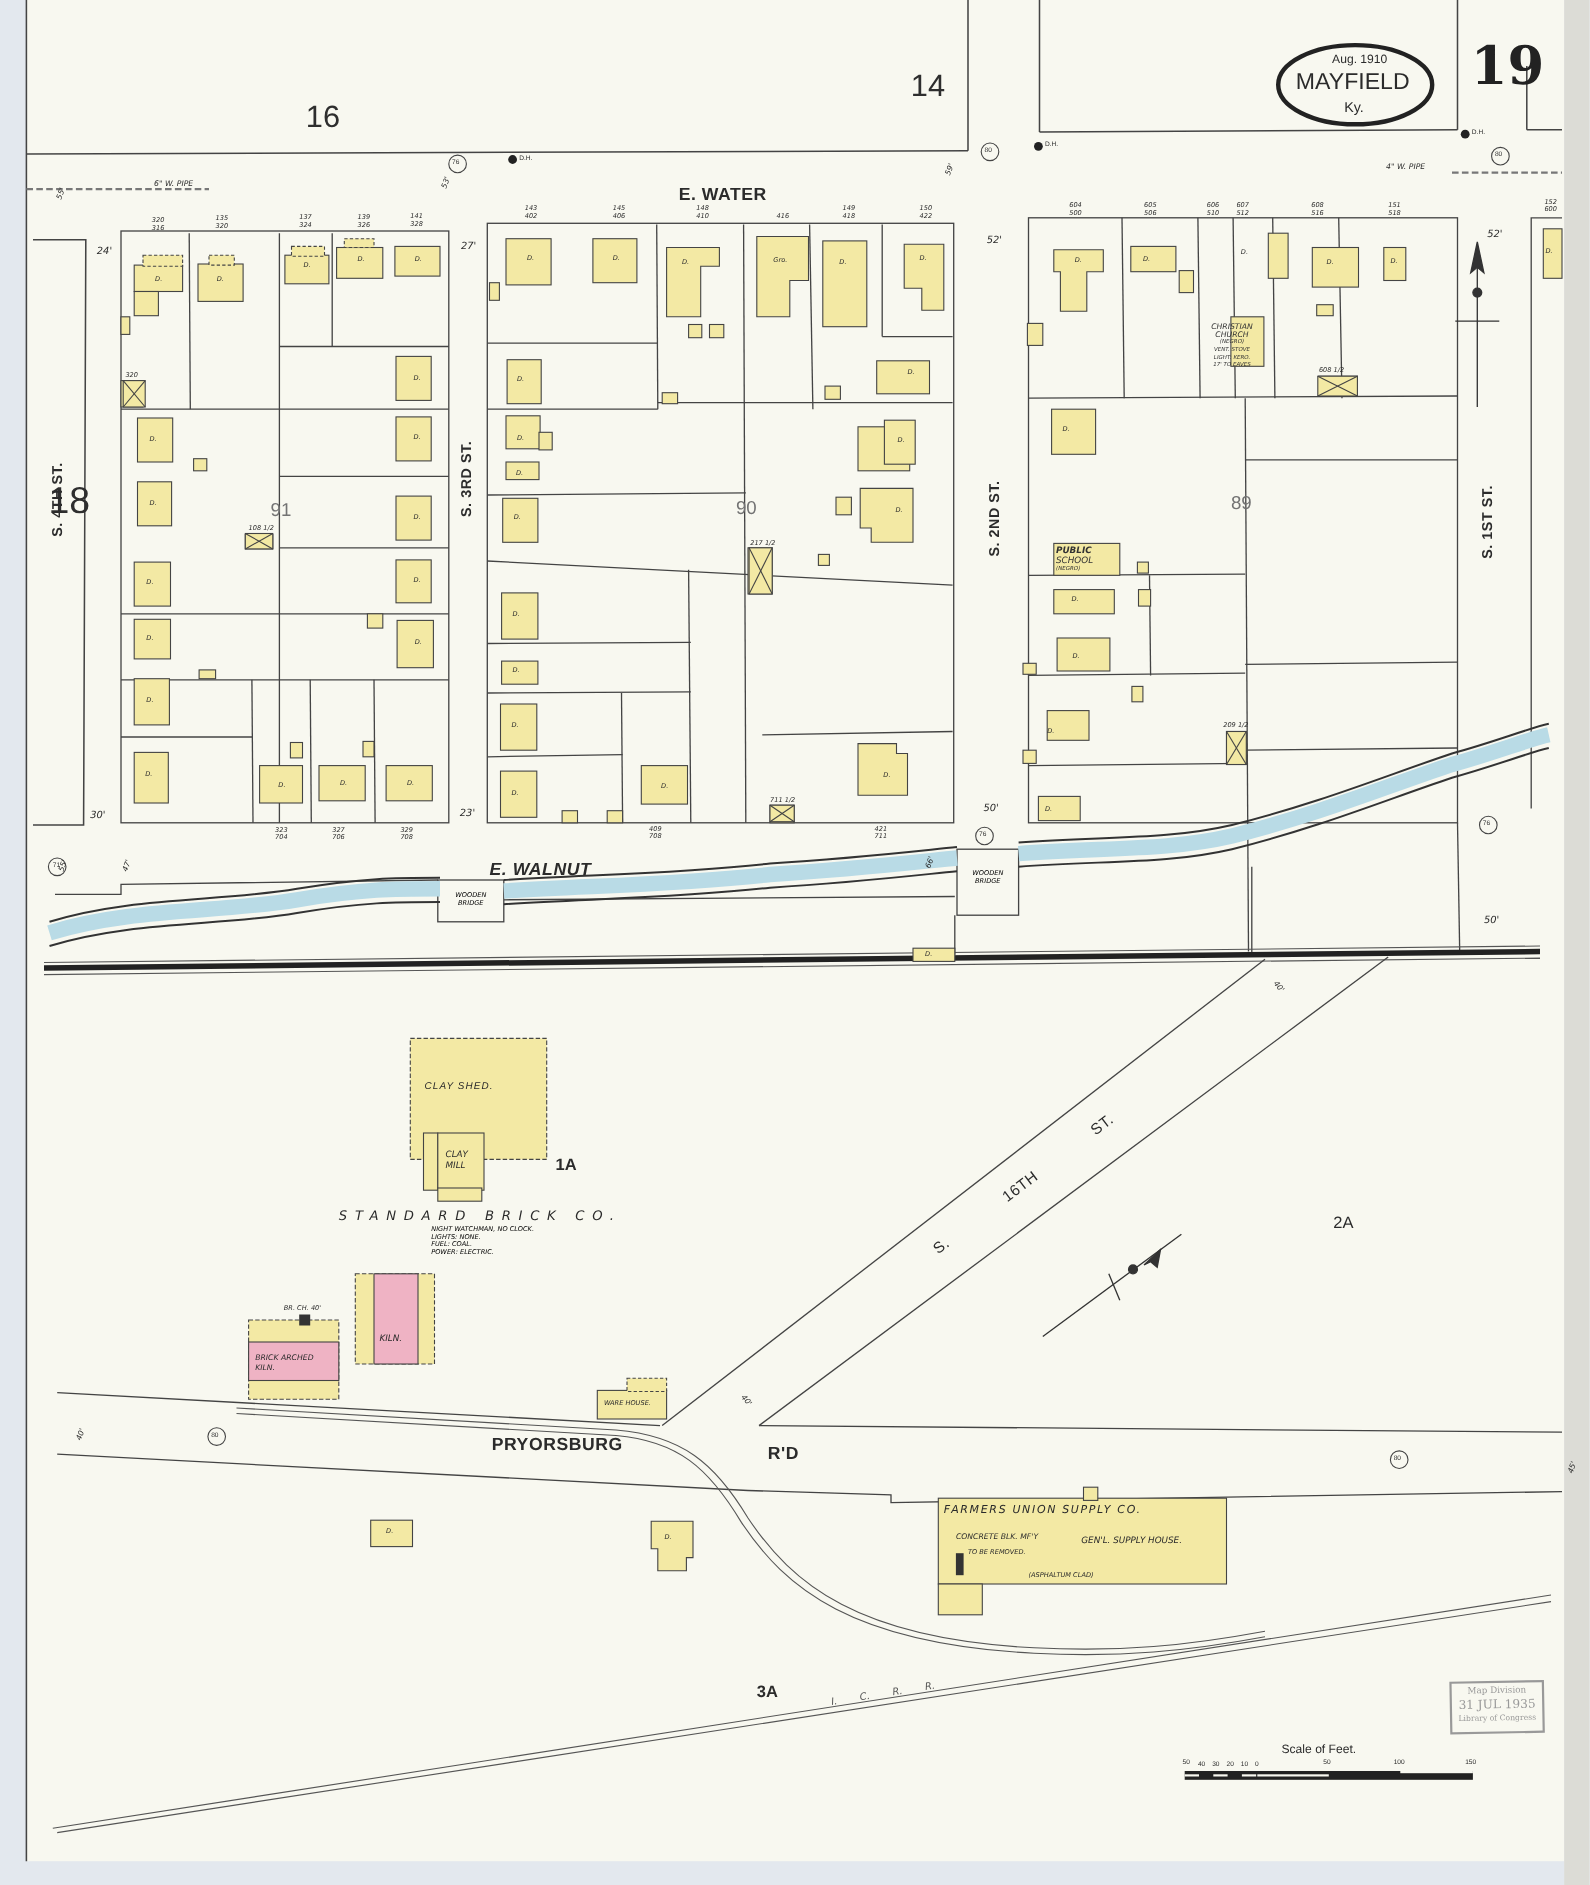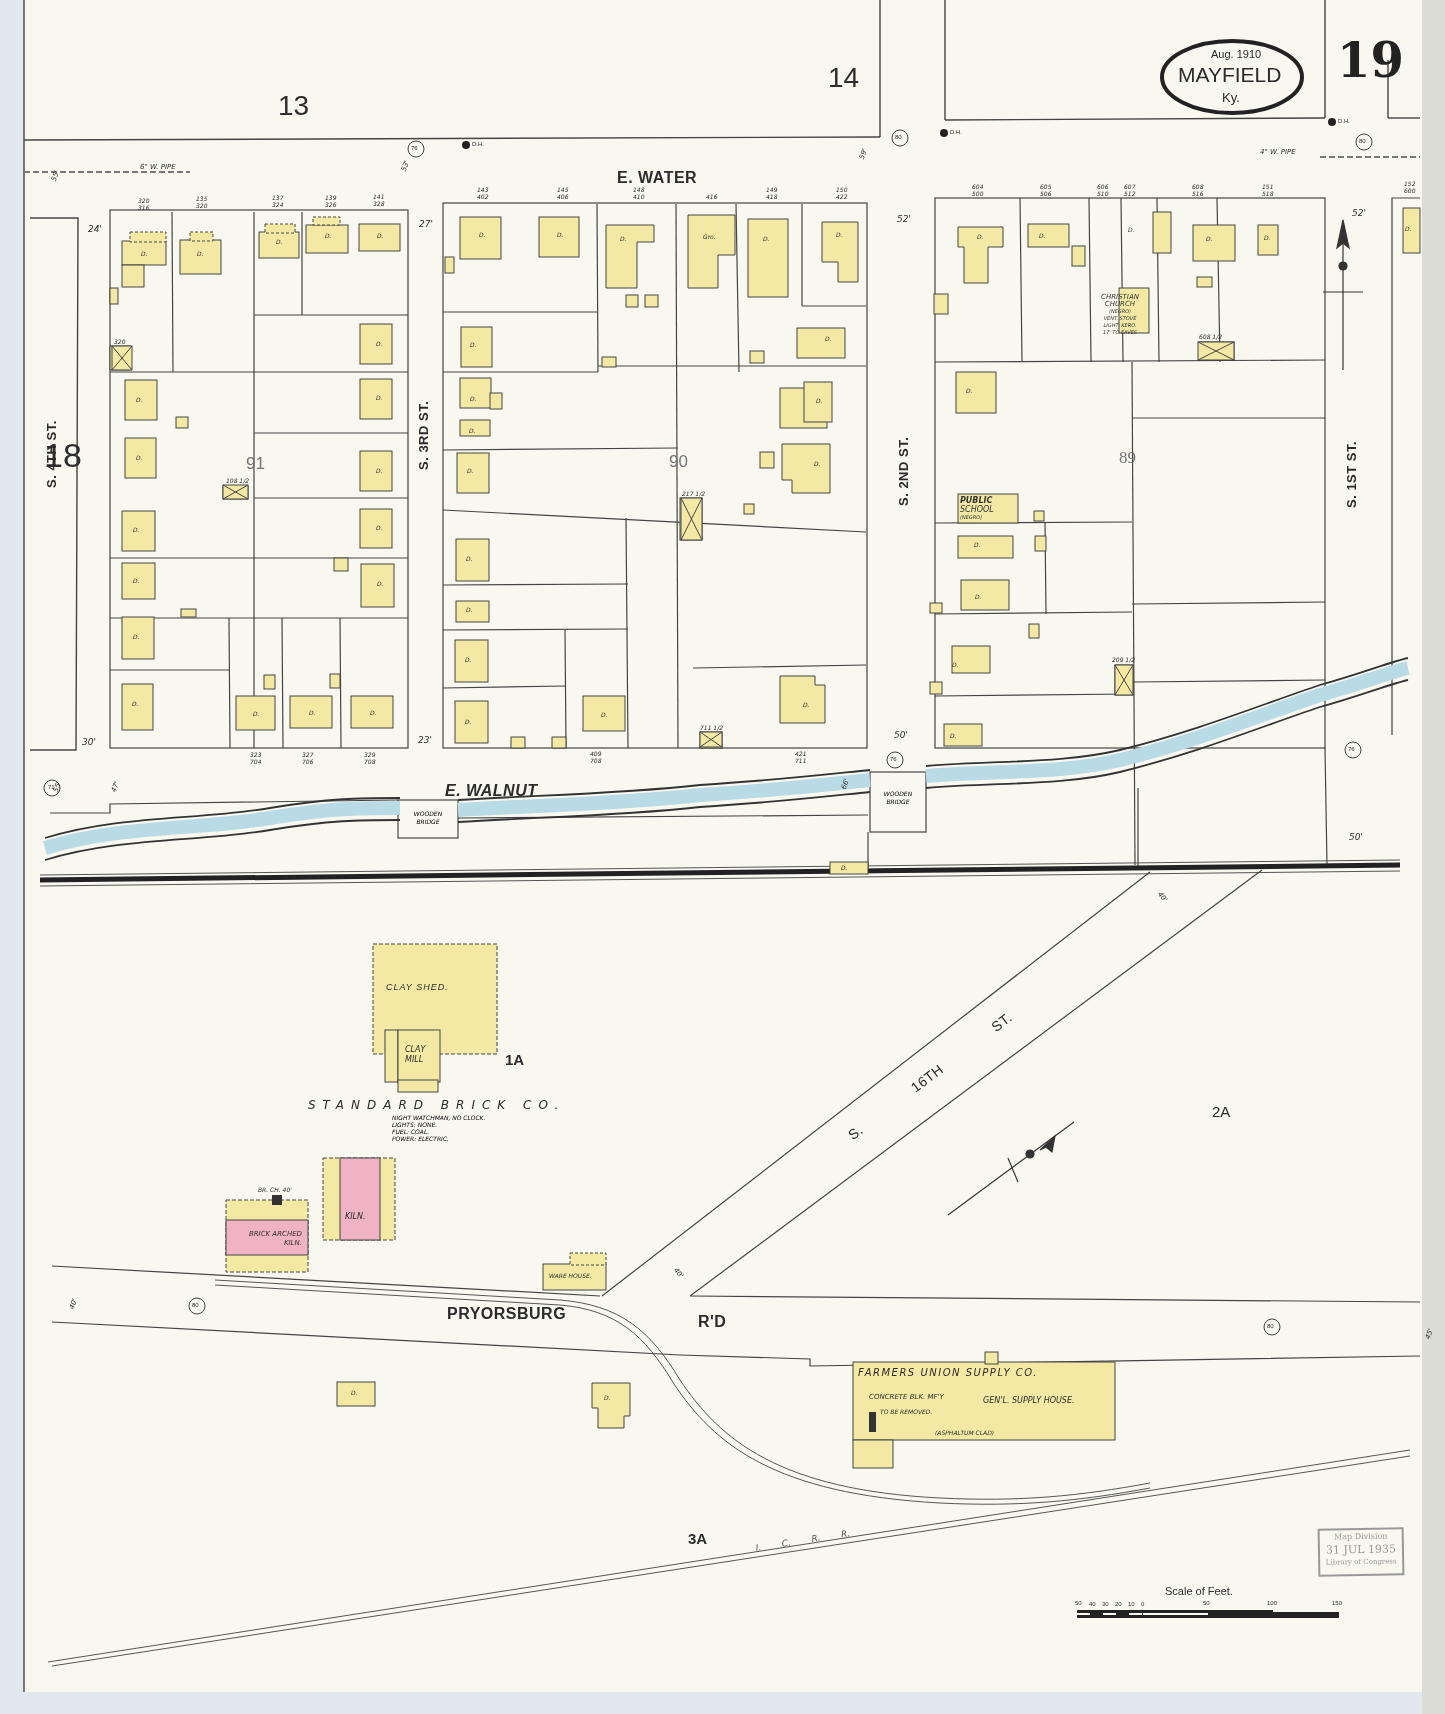"13" div.lbl { text: 13 -> 16 }
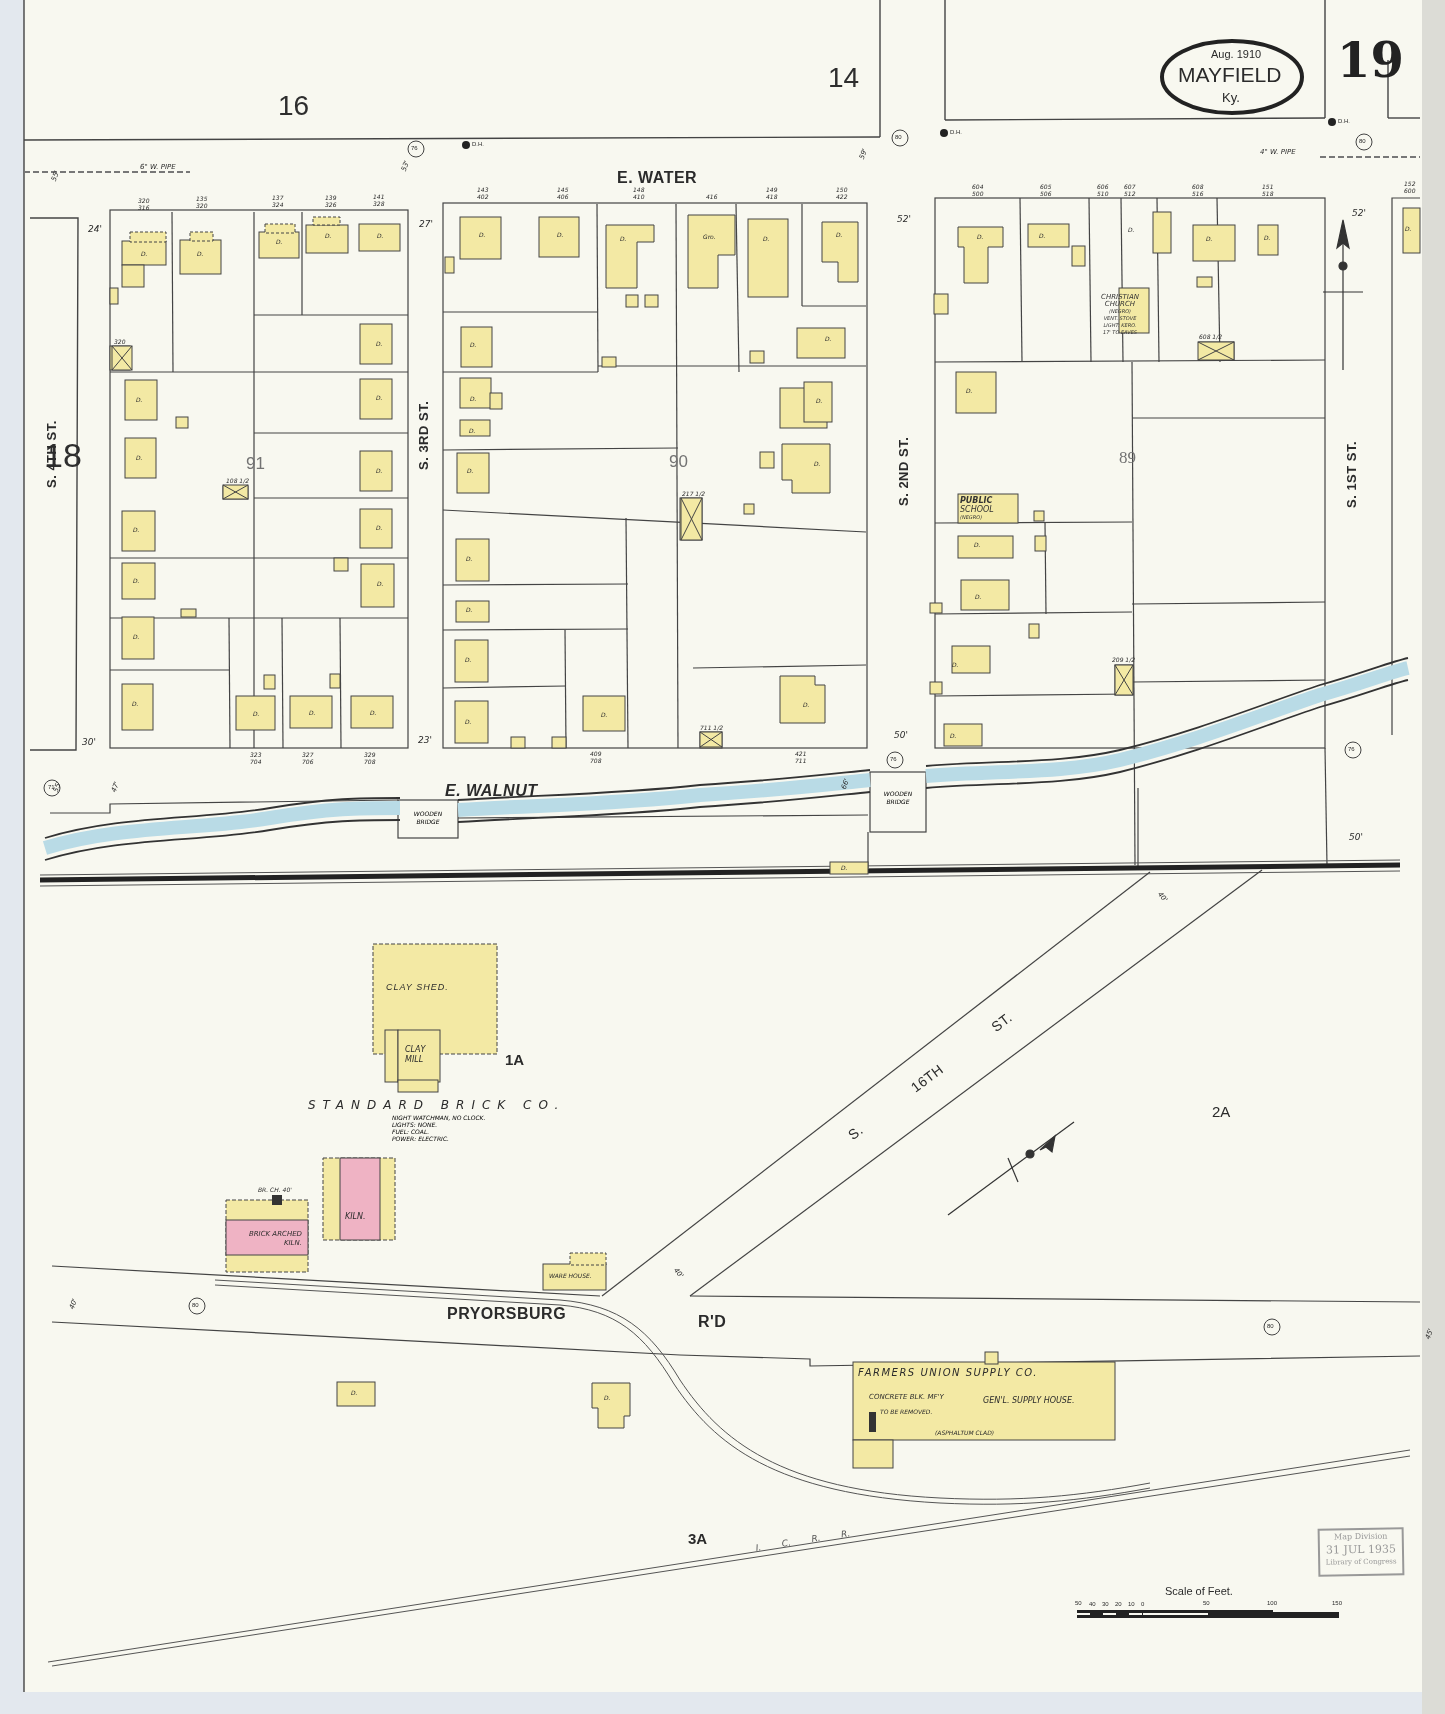"89" div.lbl { font-family: Liberation Serif, serif -> none }
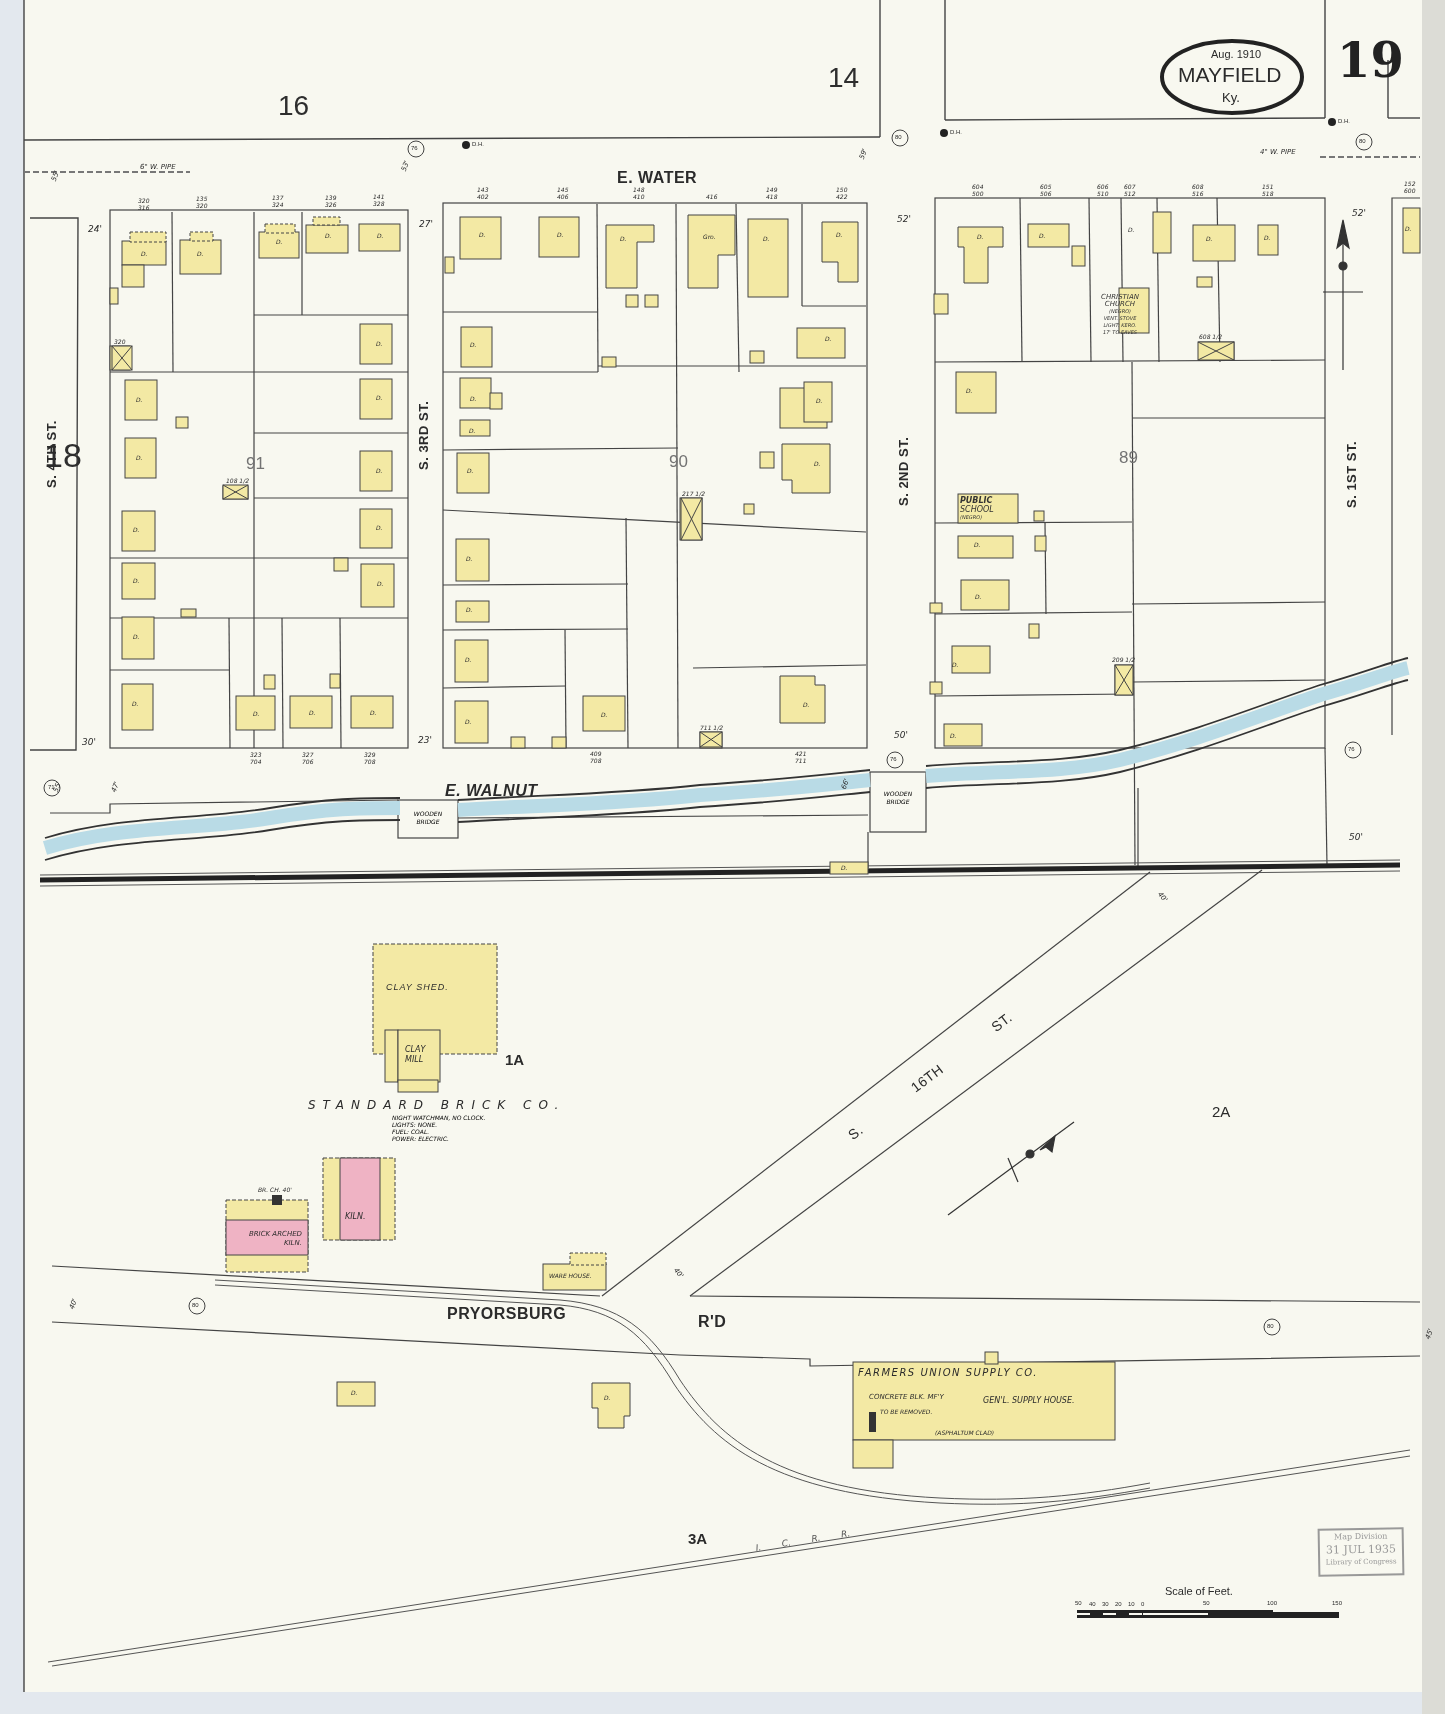"BRICK ARCHED KILN." div.lbl { text-align: right -> left }
